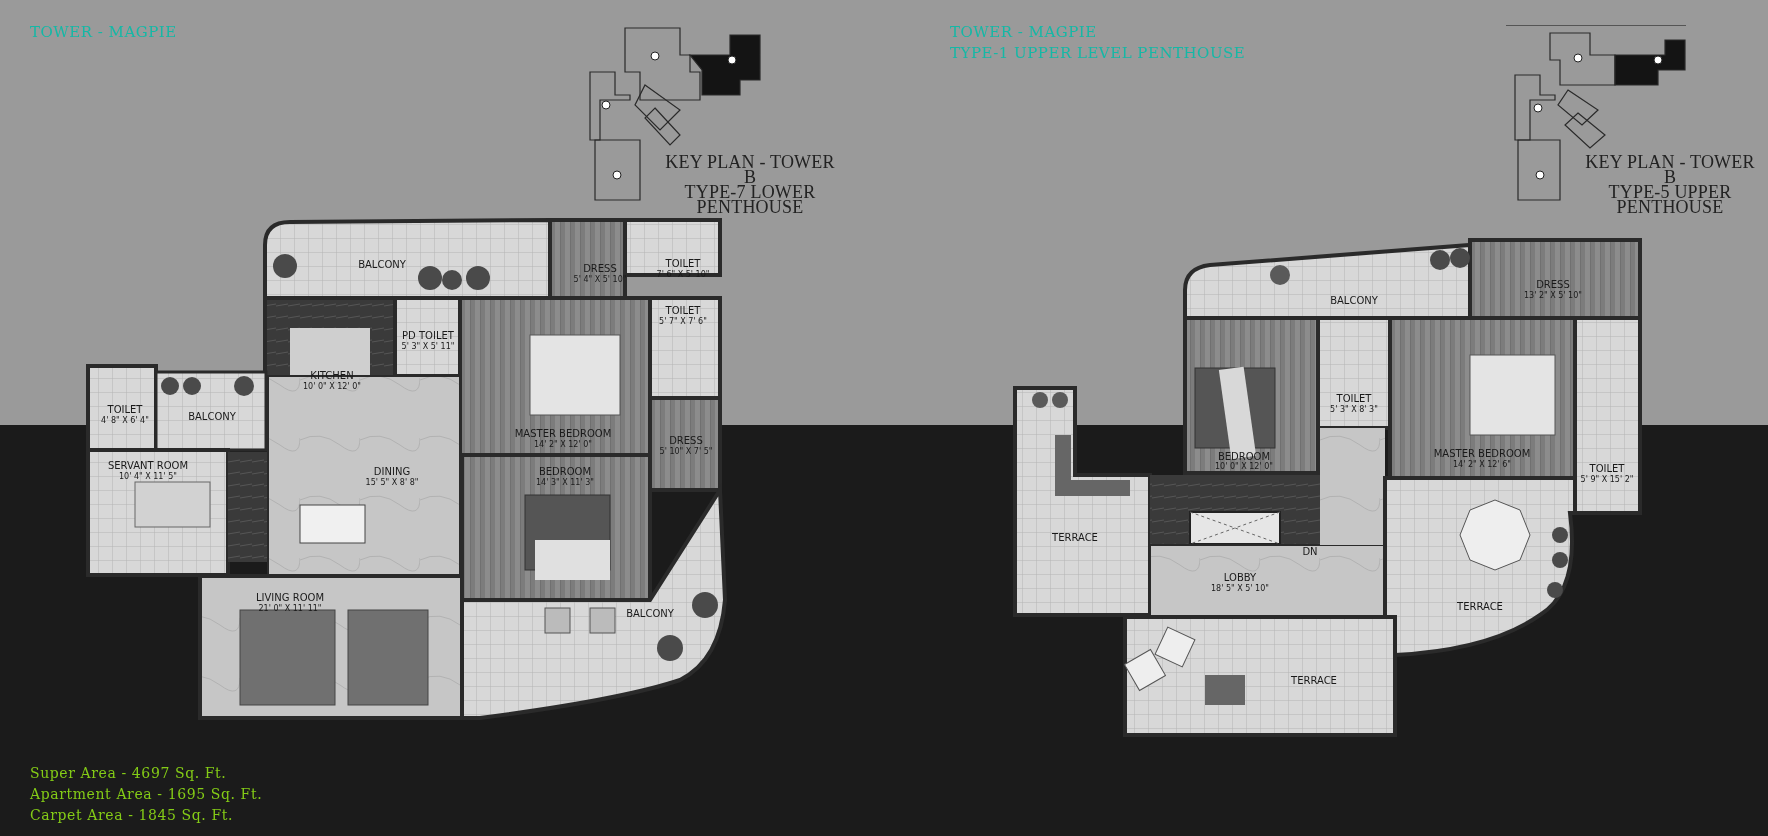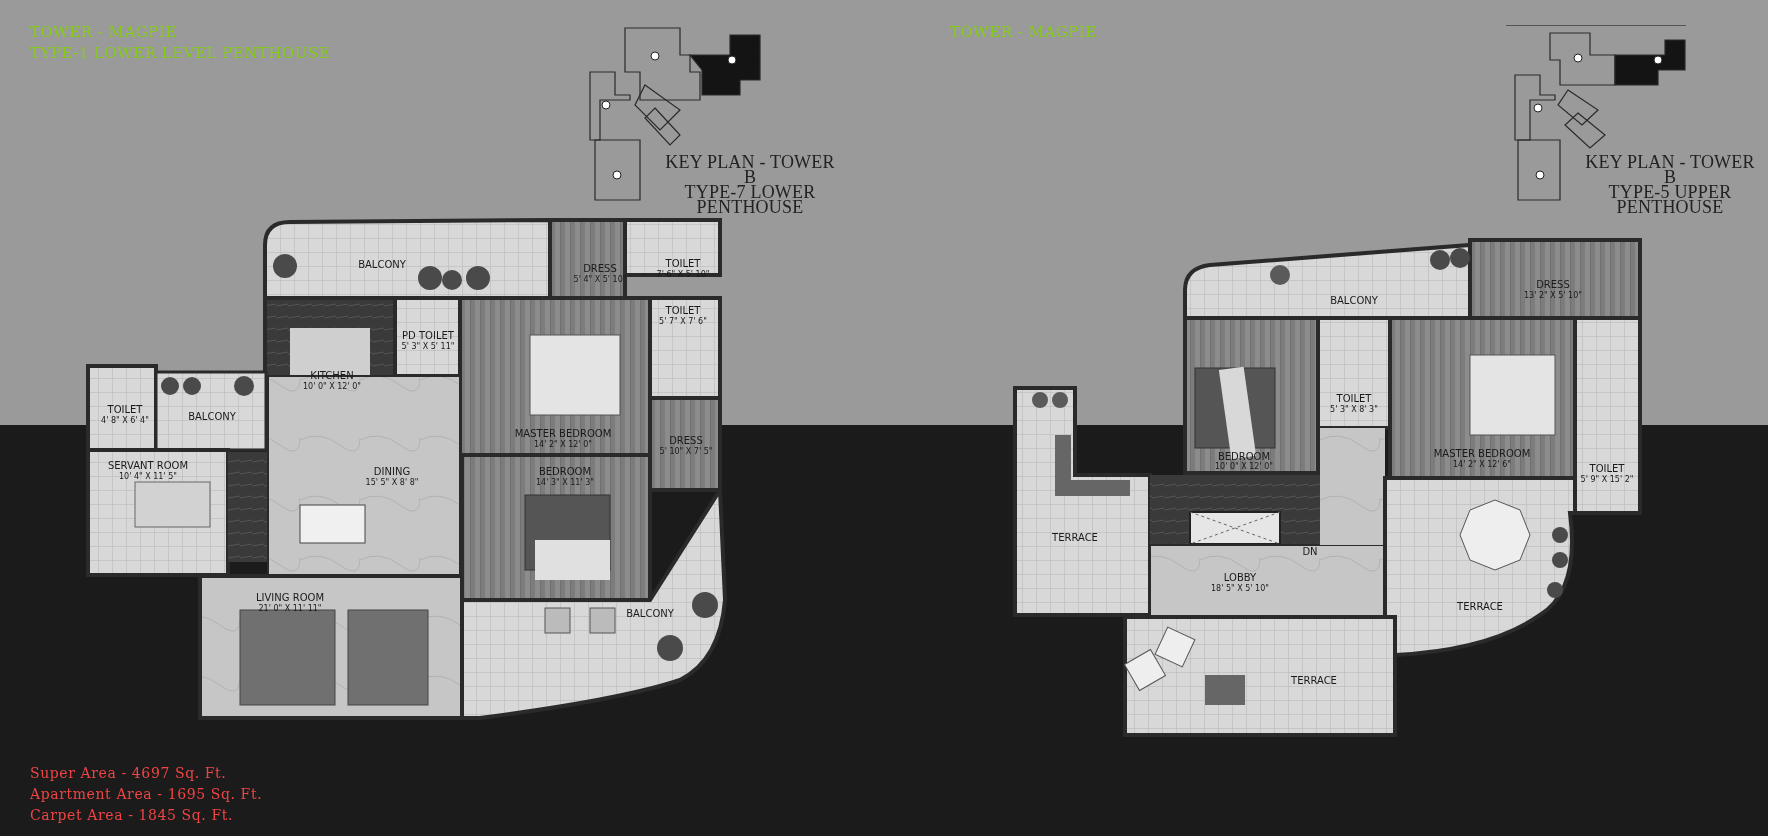"TOWER - MAGPIE" .title { color: #84cc16 -> #14b8a6 }
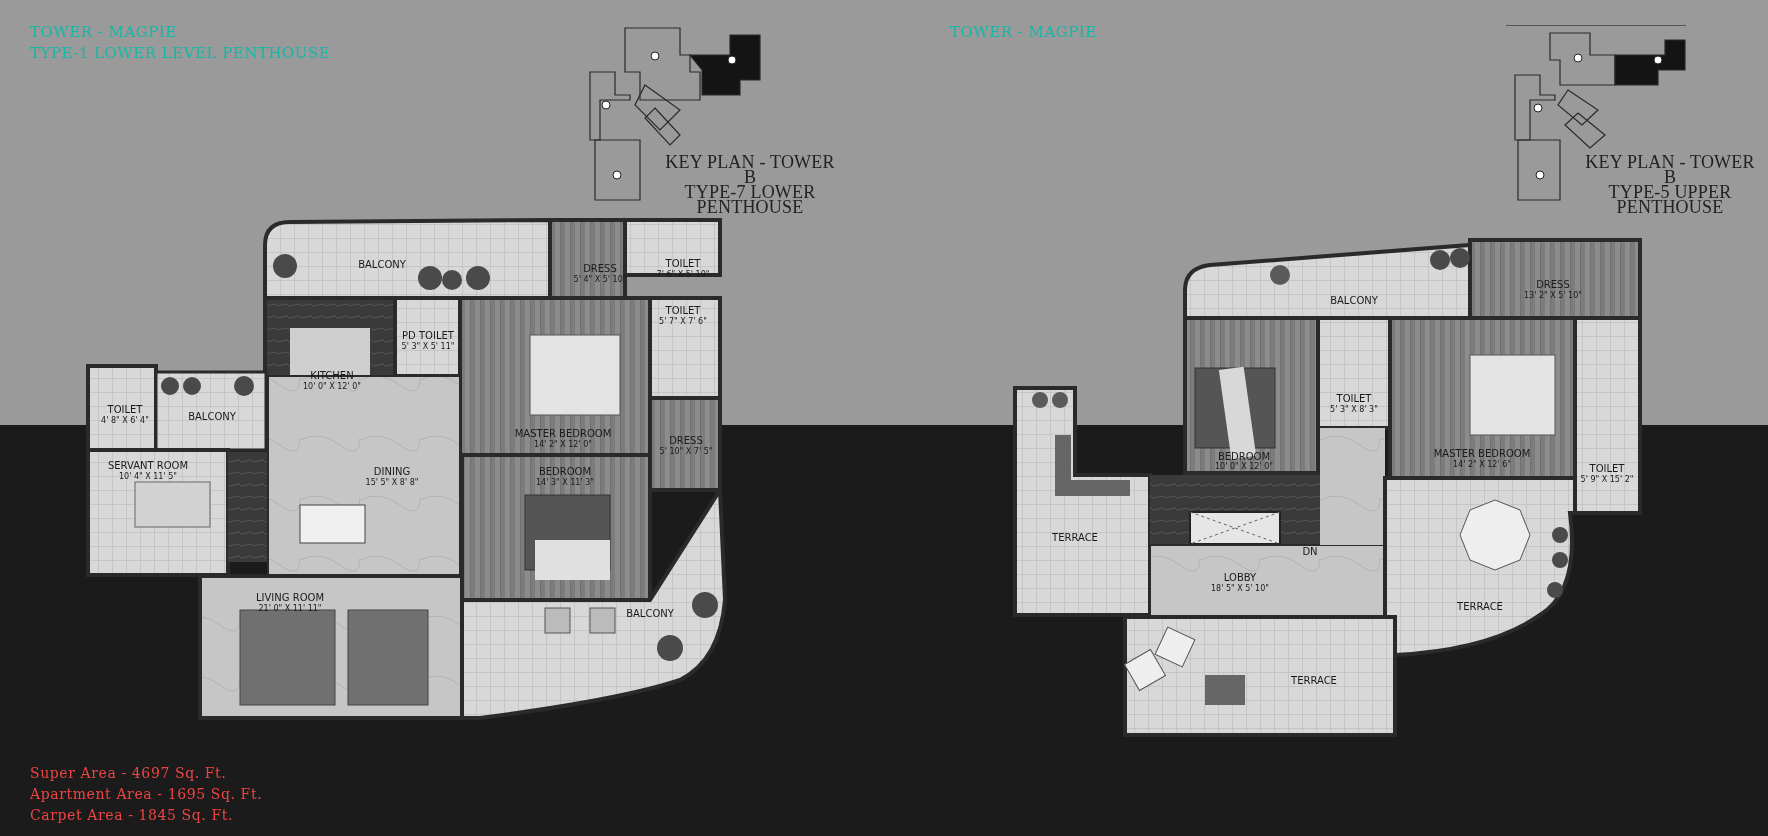"TYPE-1 LOWER LEVEL PENTHOUSE" span.l2 { html: <span>TYPE-1 LOWER LEVEL PENTHOUSE</span> -> none }
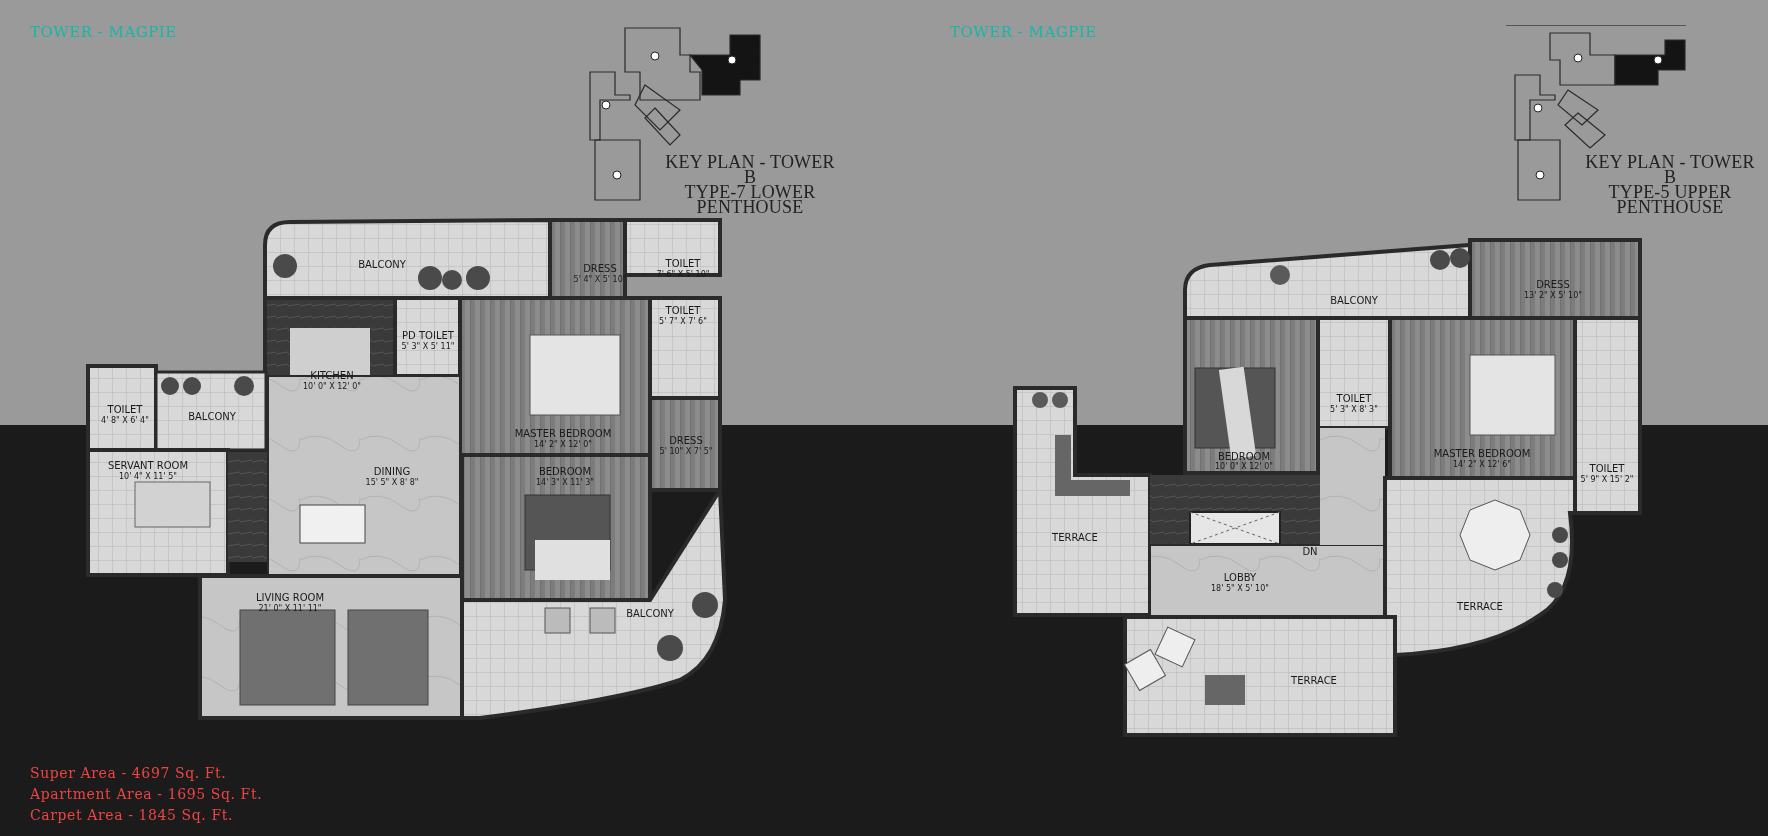"TYPE-1 UPPER LEVEL PENTHOUSE" span.l2 { html: none -> <span>TYPE-1 UPPER LEVEL PENTHOUSE</span> }
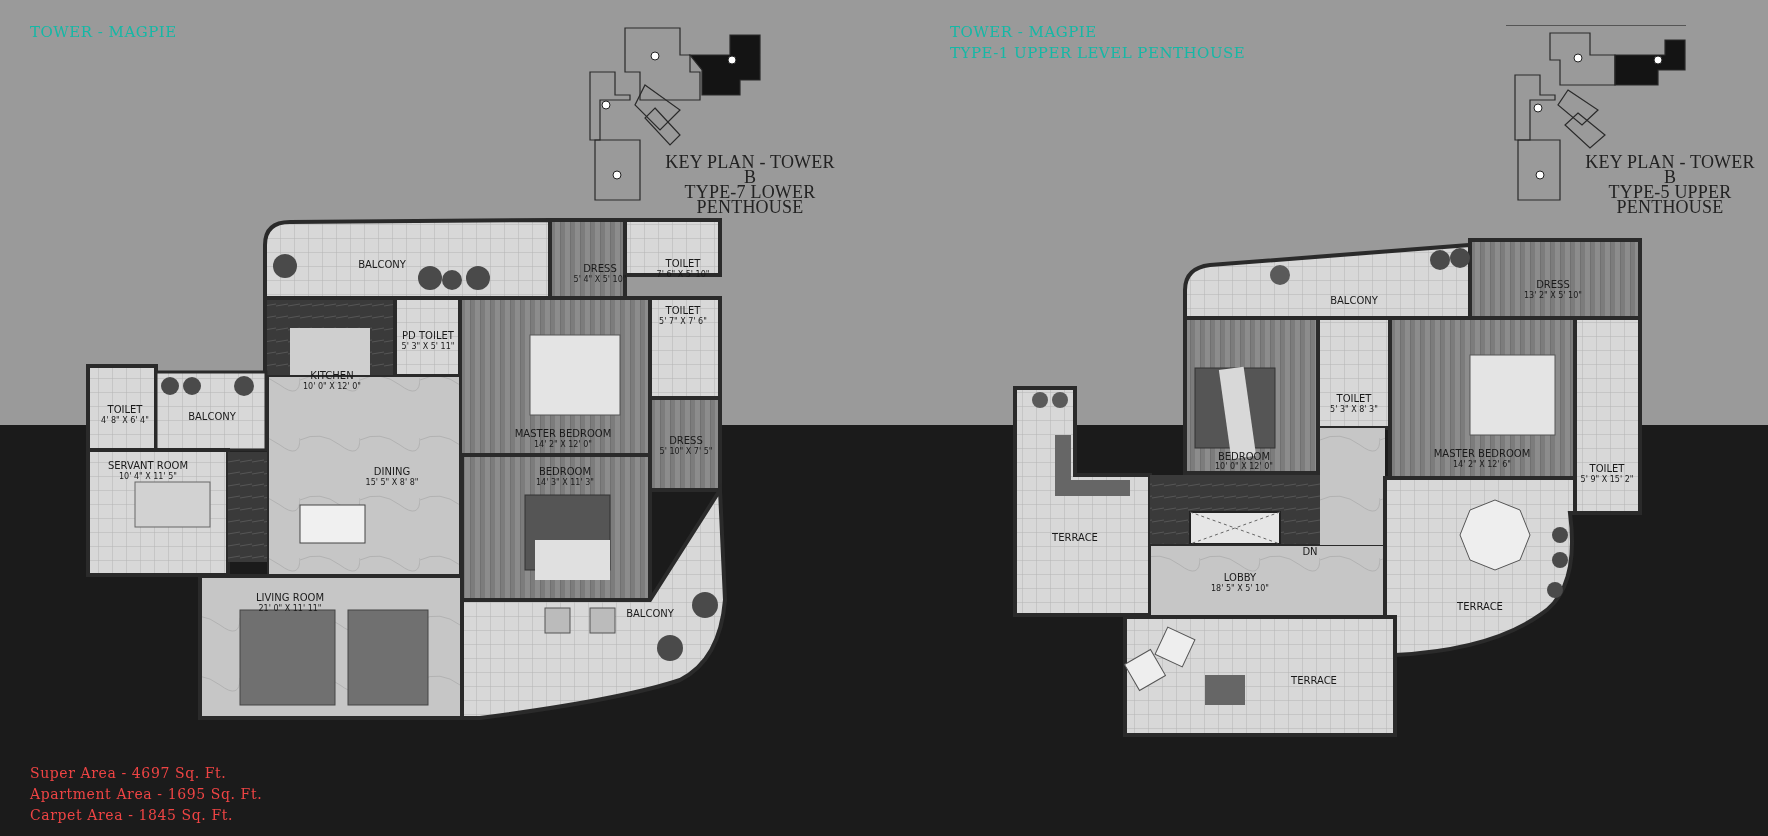"Super Area - 4697 Sq." .areas { color: #ef4444 -> #84cc16 }
